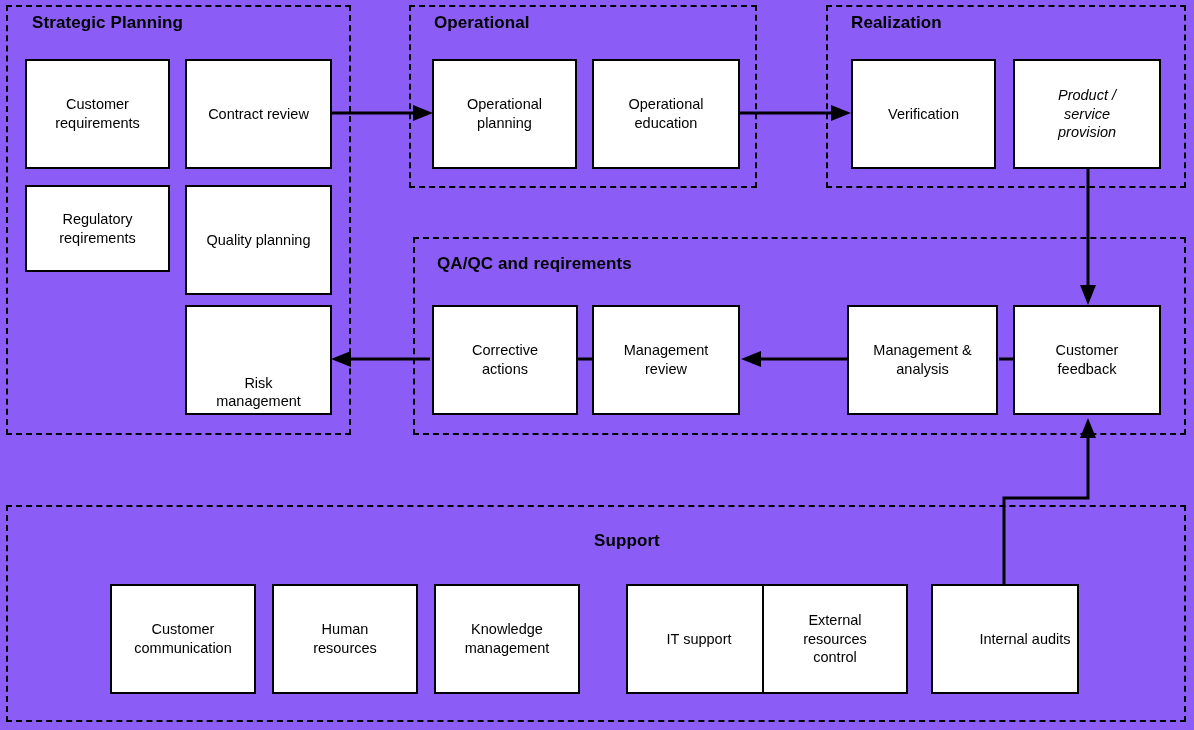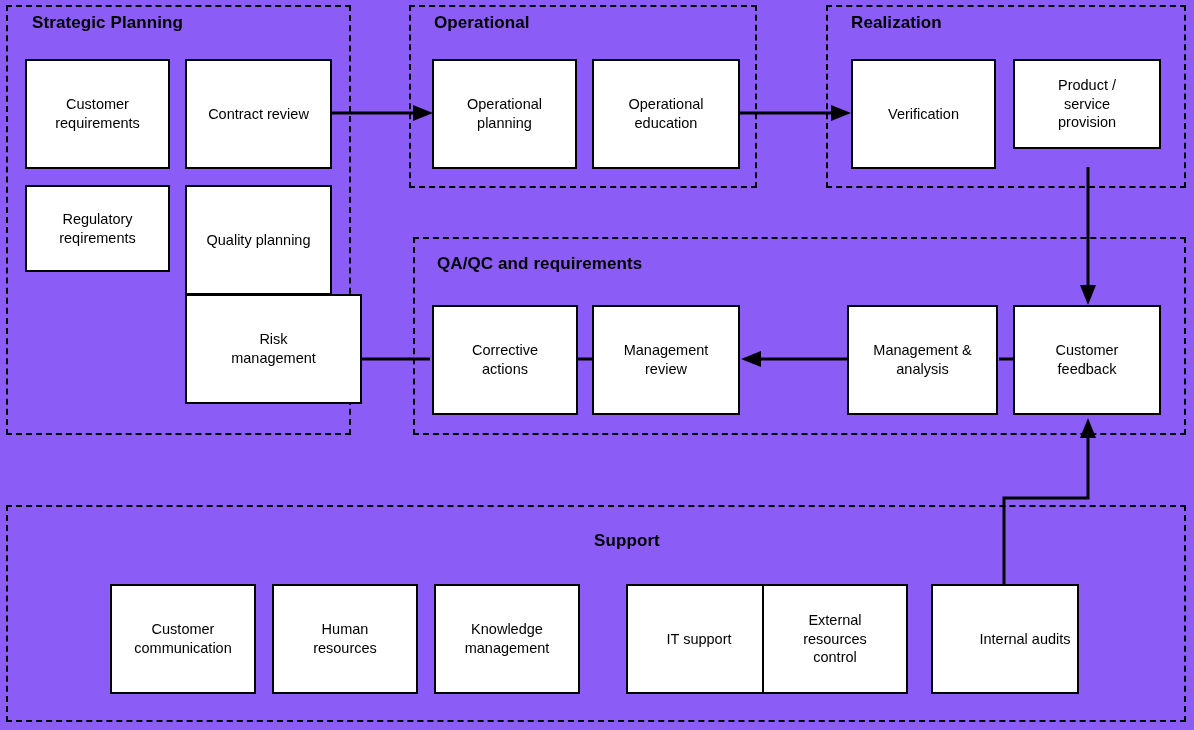"Product /" div.node { font-style: none -> italic; height: 90px -> 110px }
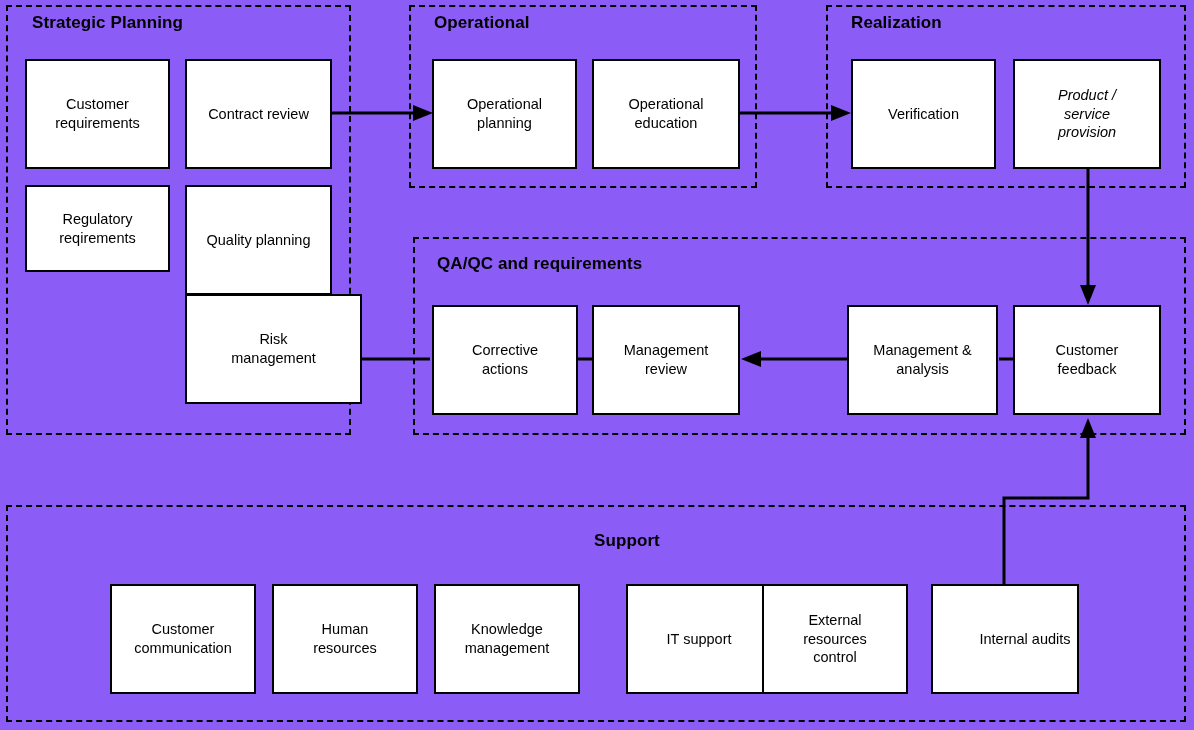"QA/QC and requirements" div.group-title { text: requirements -> reqirements }
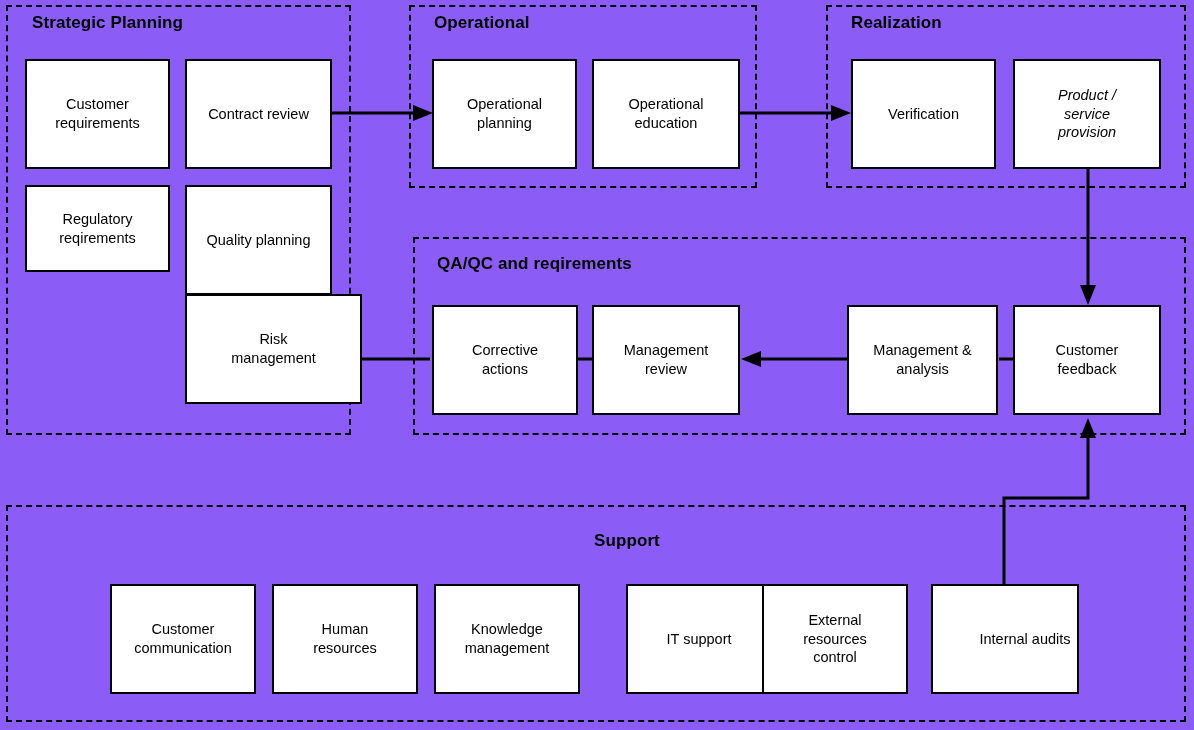"Risk" div.node { align-items: none -> flex-end; top: 294px -> 305px; width: 177px -> 147px }
